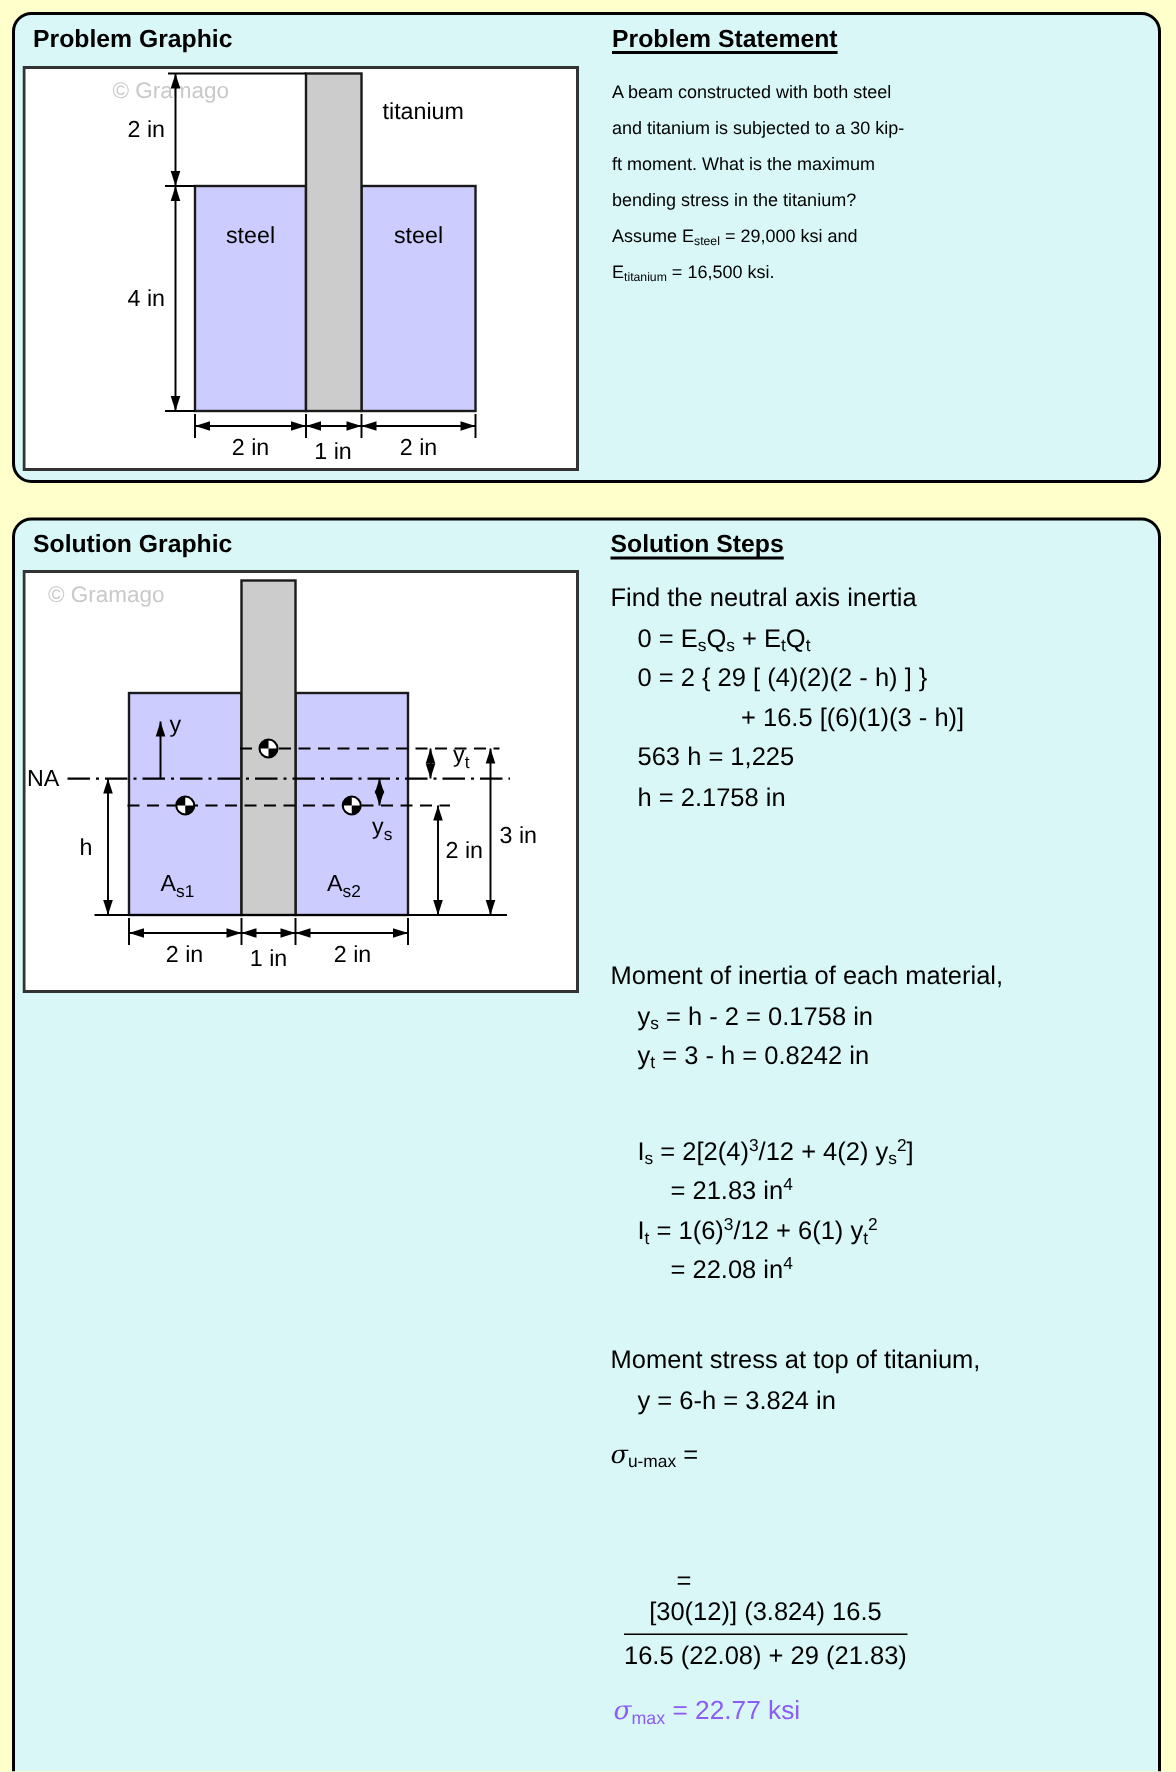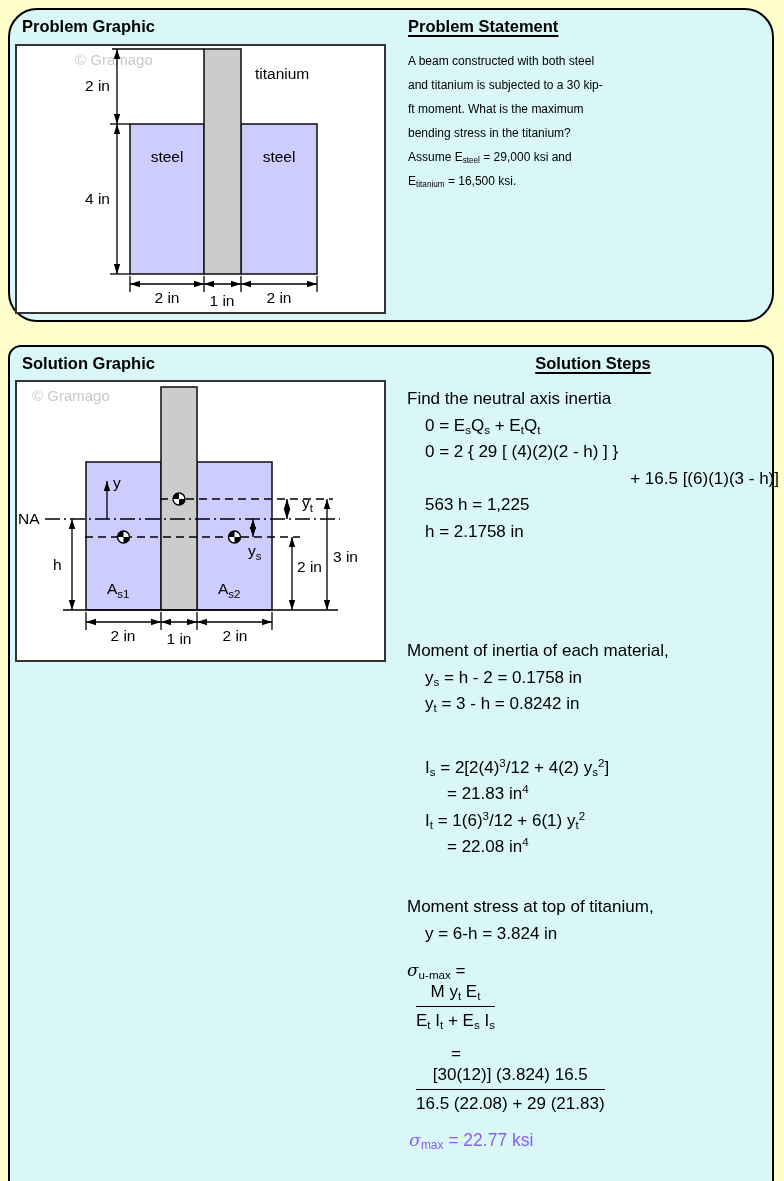"Problem Graphic" .panel-problem { border-radius: 29px -> none }
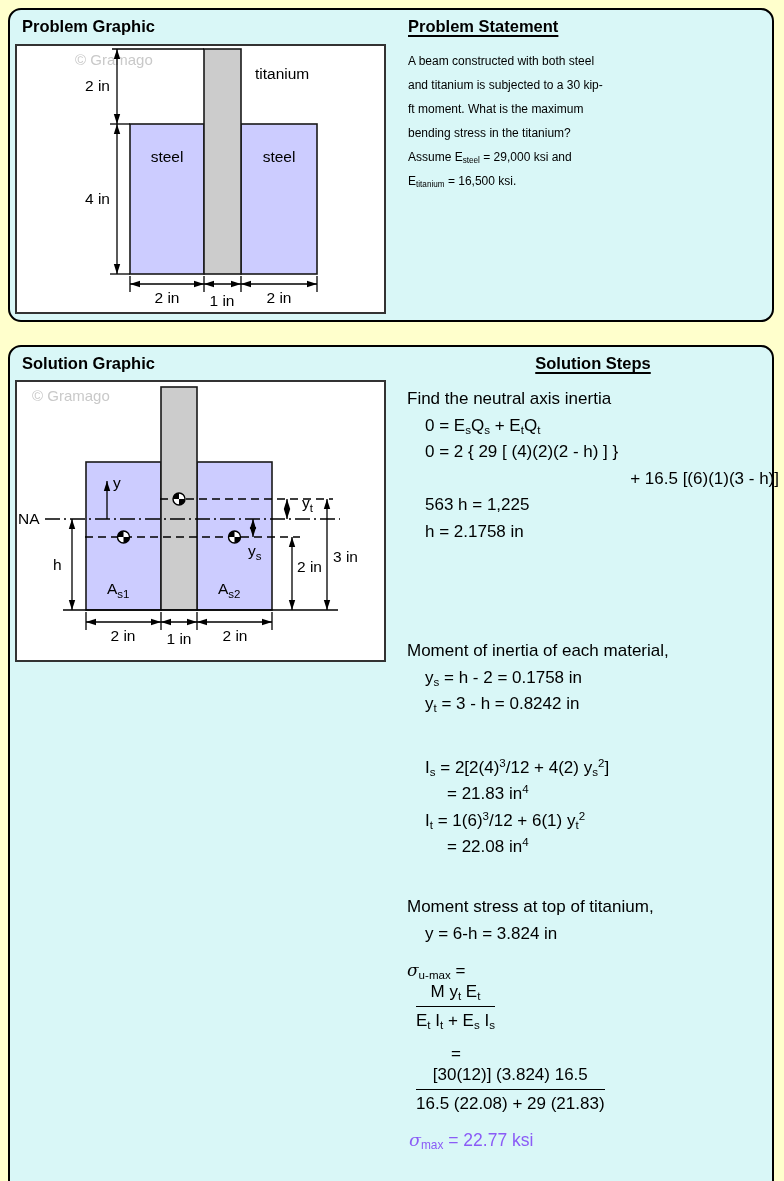"Solution Steps" .steps-title { text-align: center -> none }
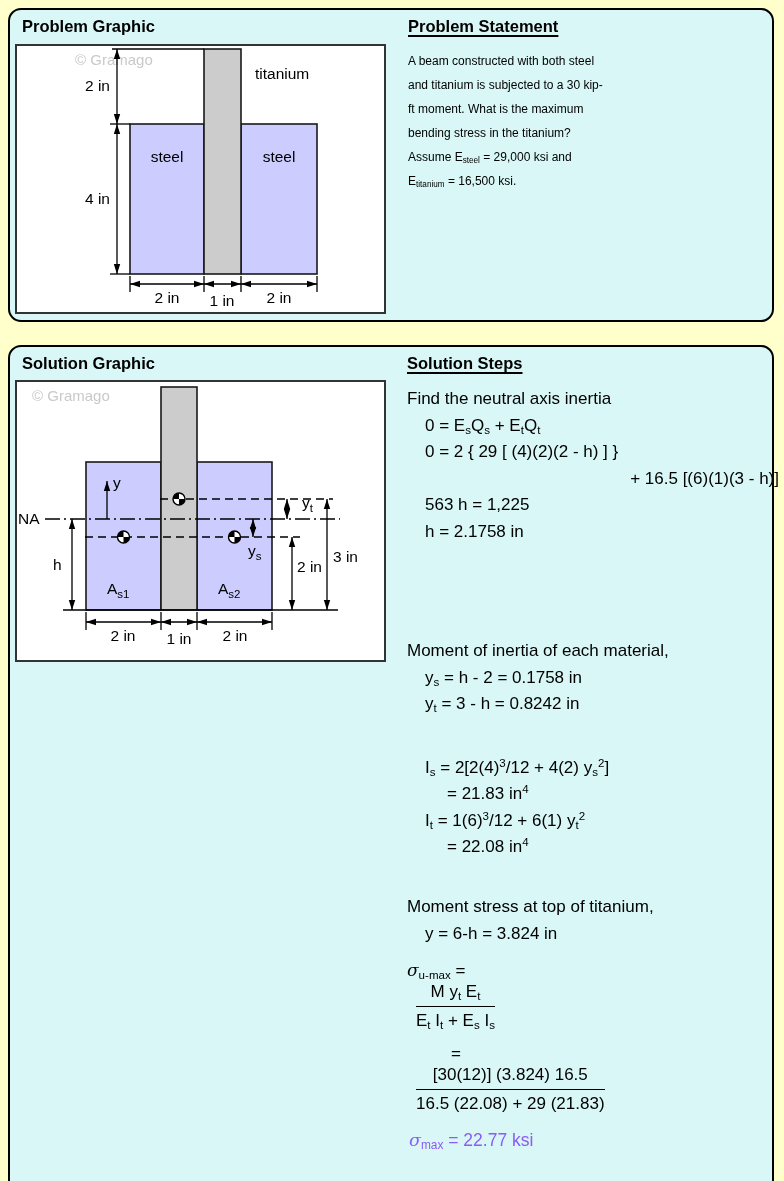"+ 16.5 [(6)(1)(3 - h)]" .i3 { text-align: right -> none }
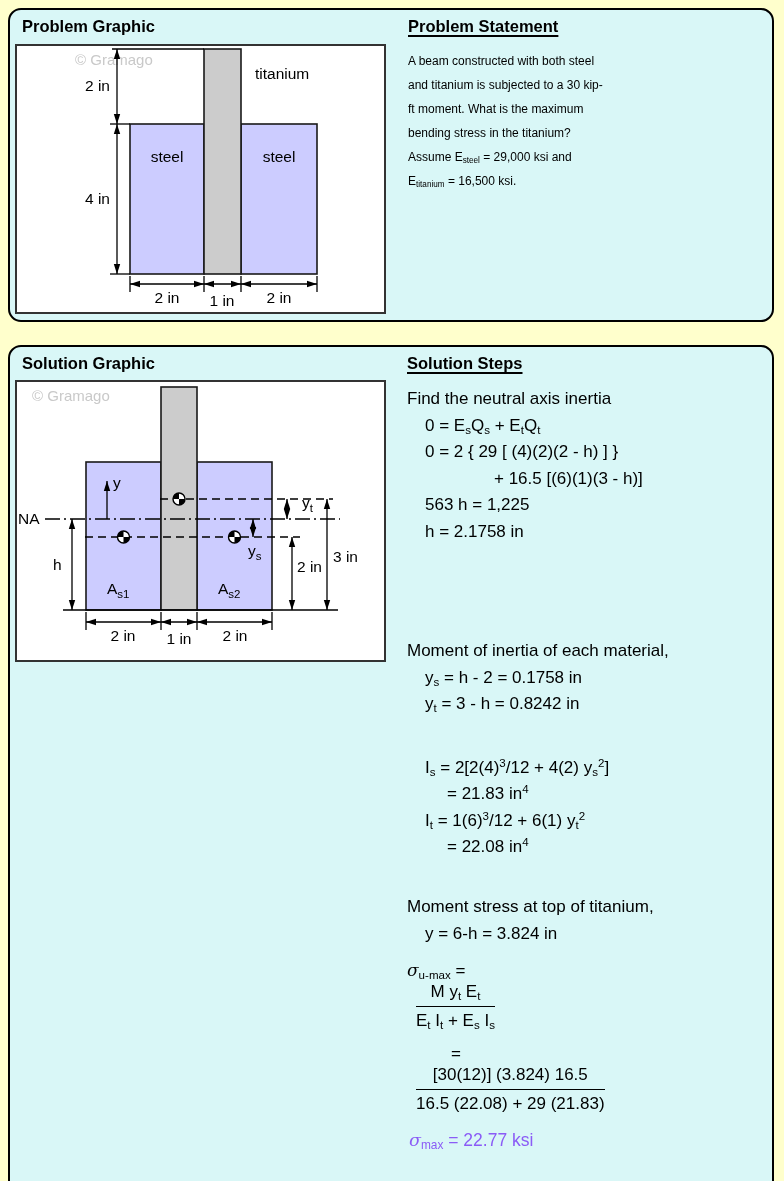"M yt Et" div.frac { html: <div> <div>M y<sub>t</sub> E<sub>t</sub></div> <div>E<sub>t</sub> I<sub>t</sub> + E<sub>s</sub> I<sub>s</sub></div> </div> -> none }
